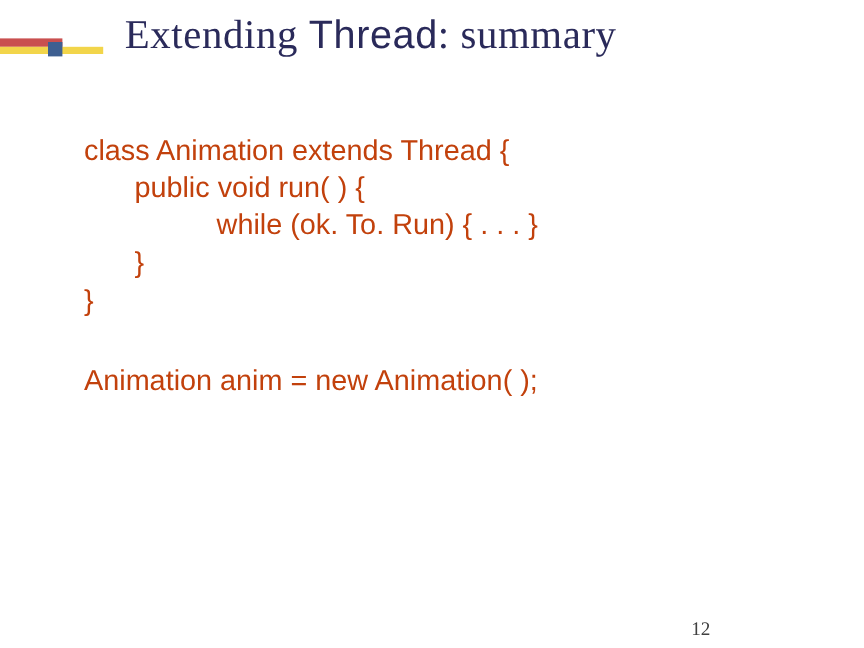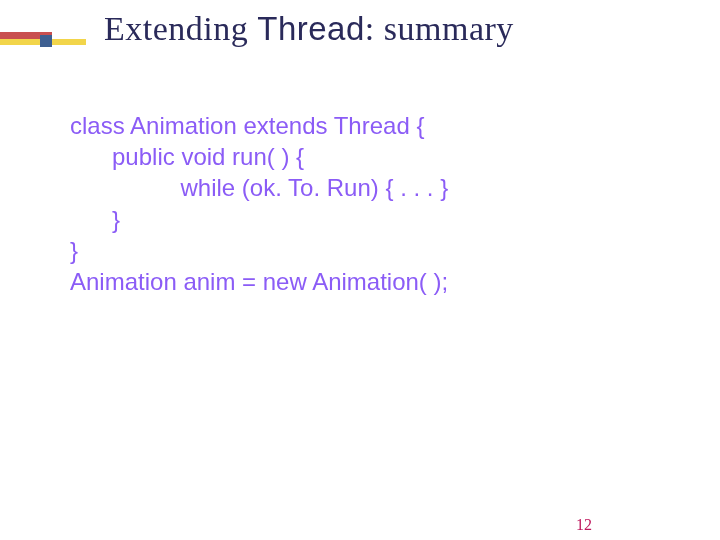"class Animation extends Thread {" .body { color: #8b5cf6 -> #c2410c }
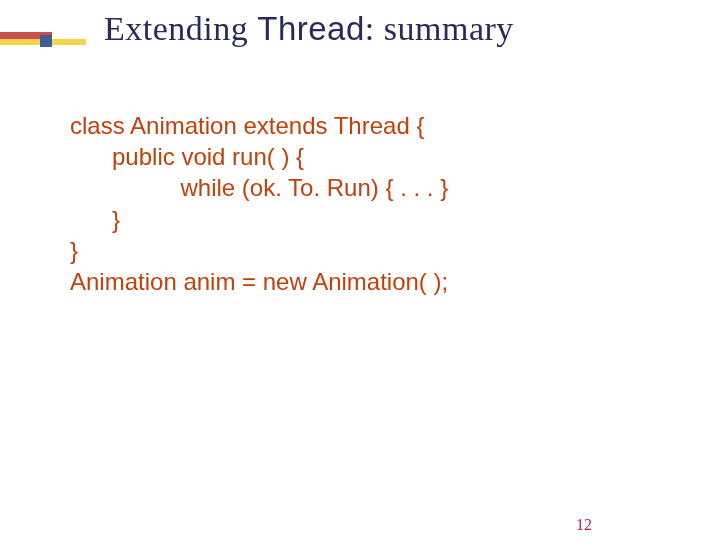"Animation anim = new Animation(" .block2 { margin-top: none -> 36px }
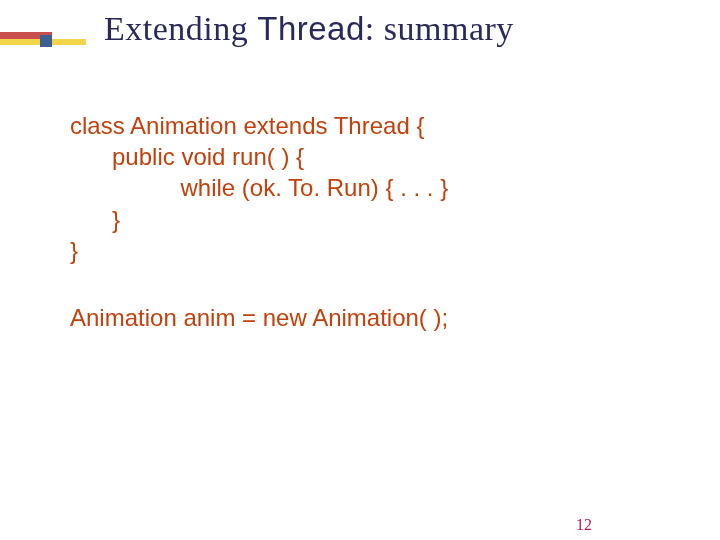"12" .pagenum { color: #be185d -> #404040 }
